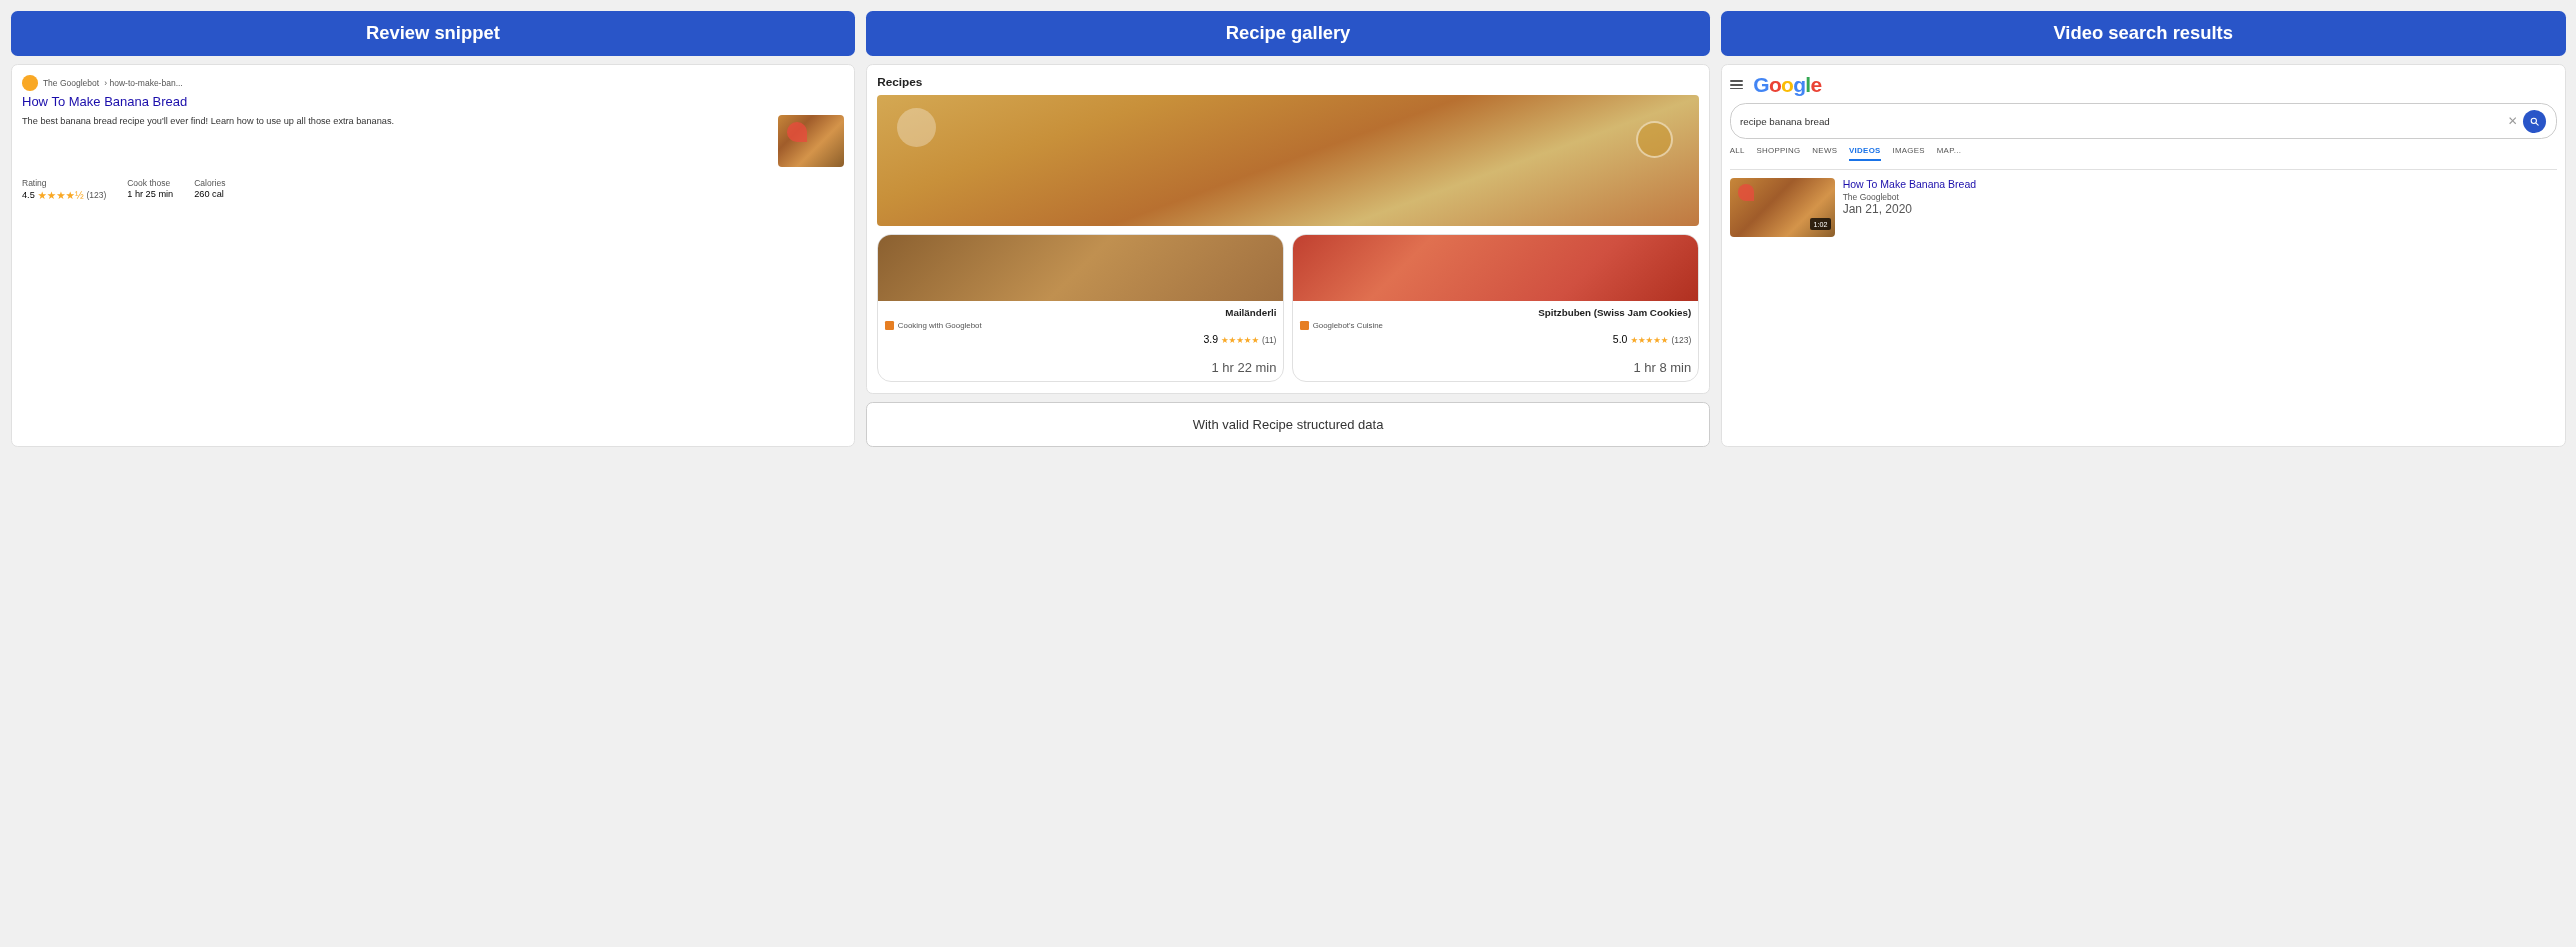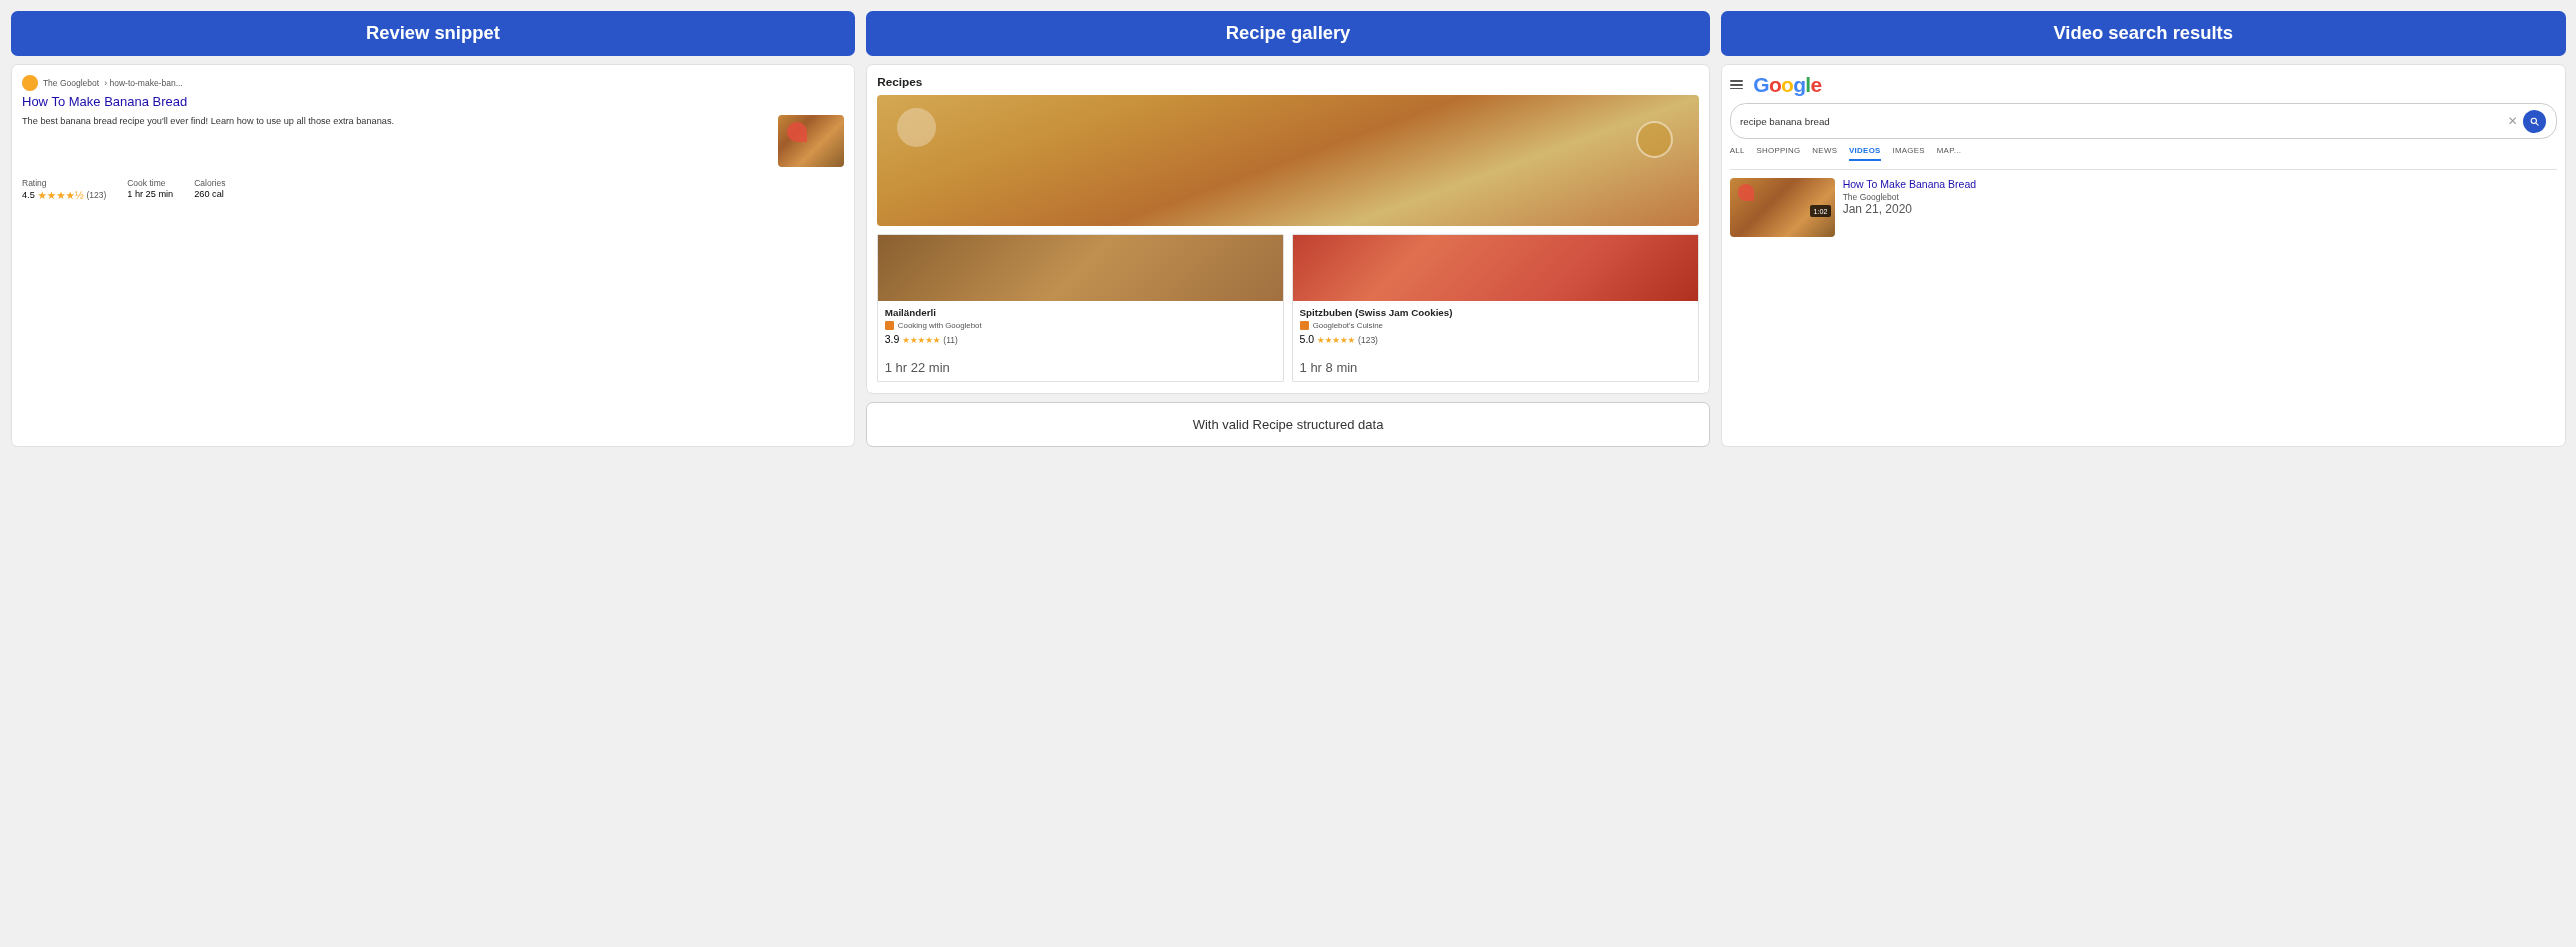"Cook time" div.meta-label { text: time -> those }
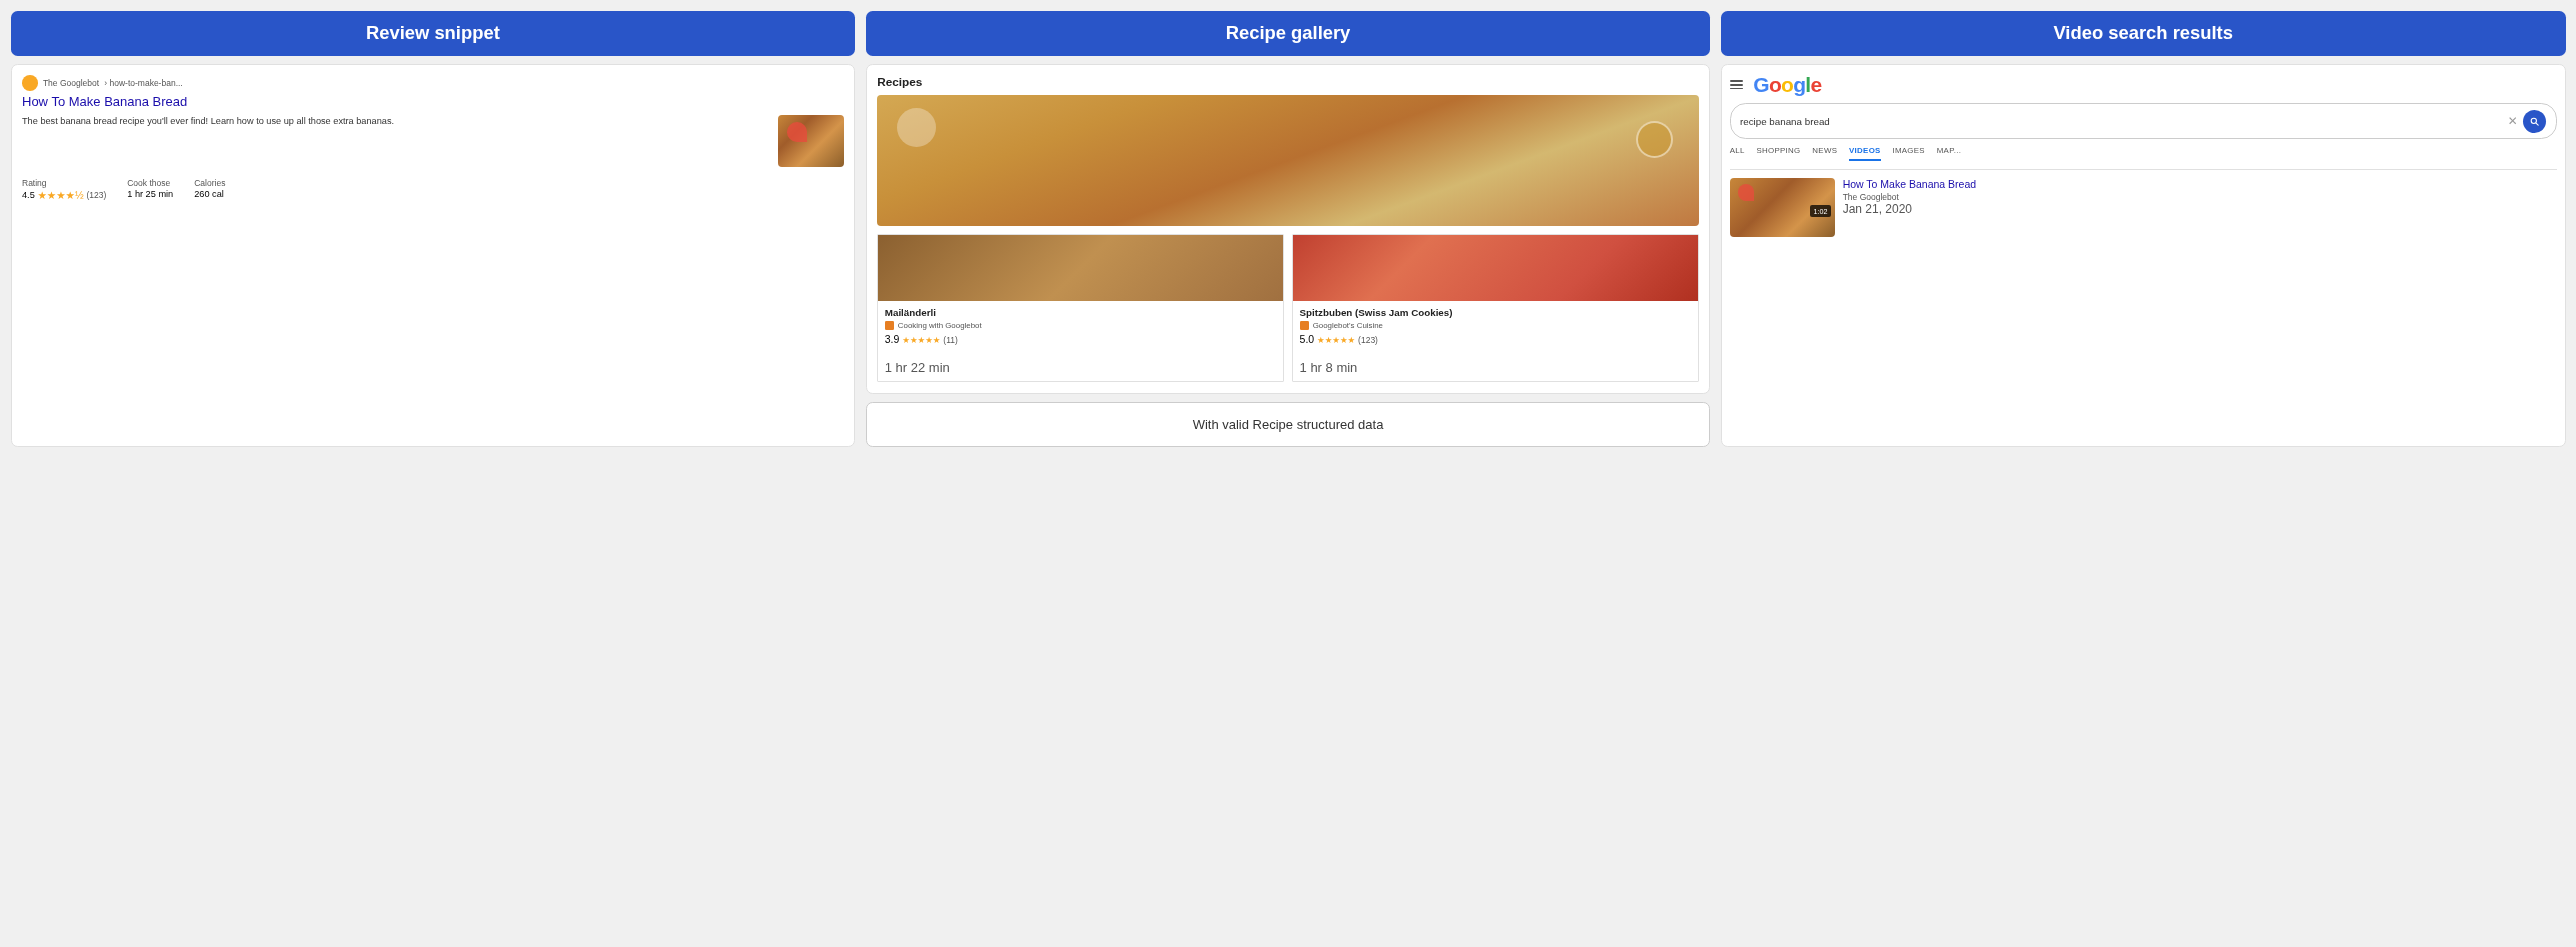"1:02" .video-duration { bottom: 20px -> 7px }
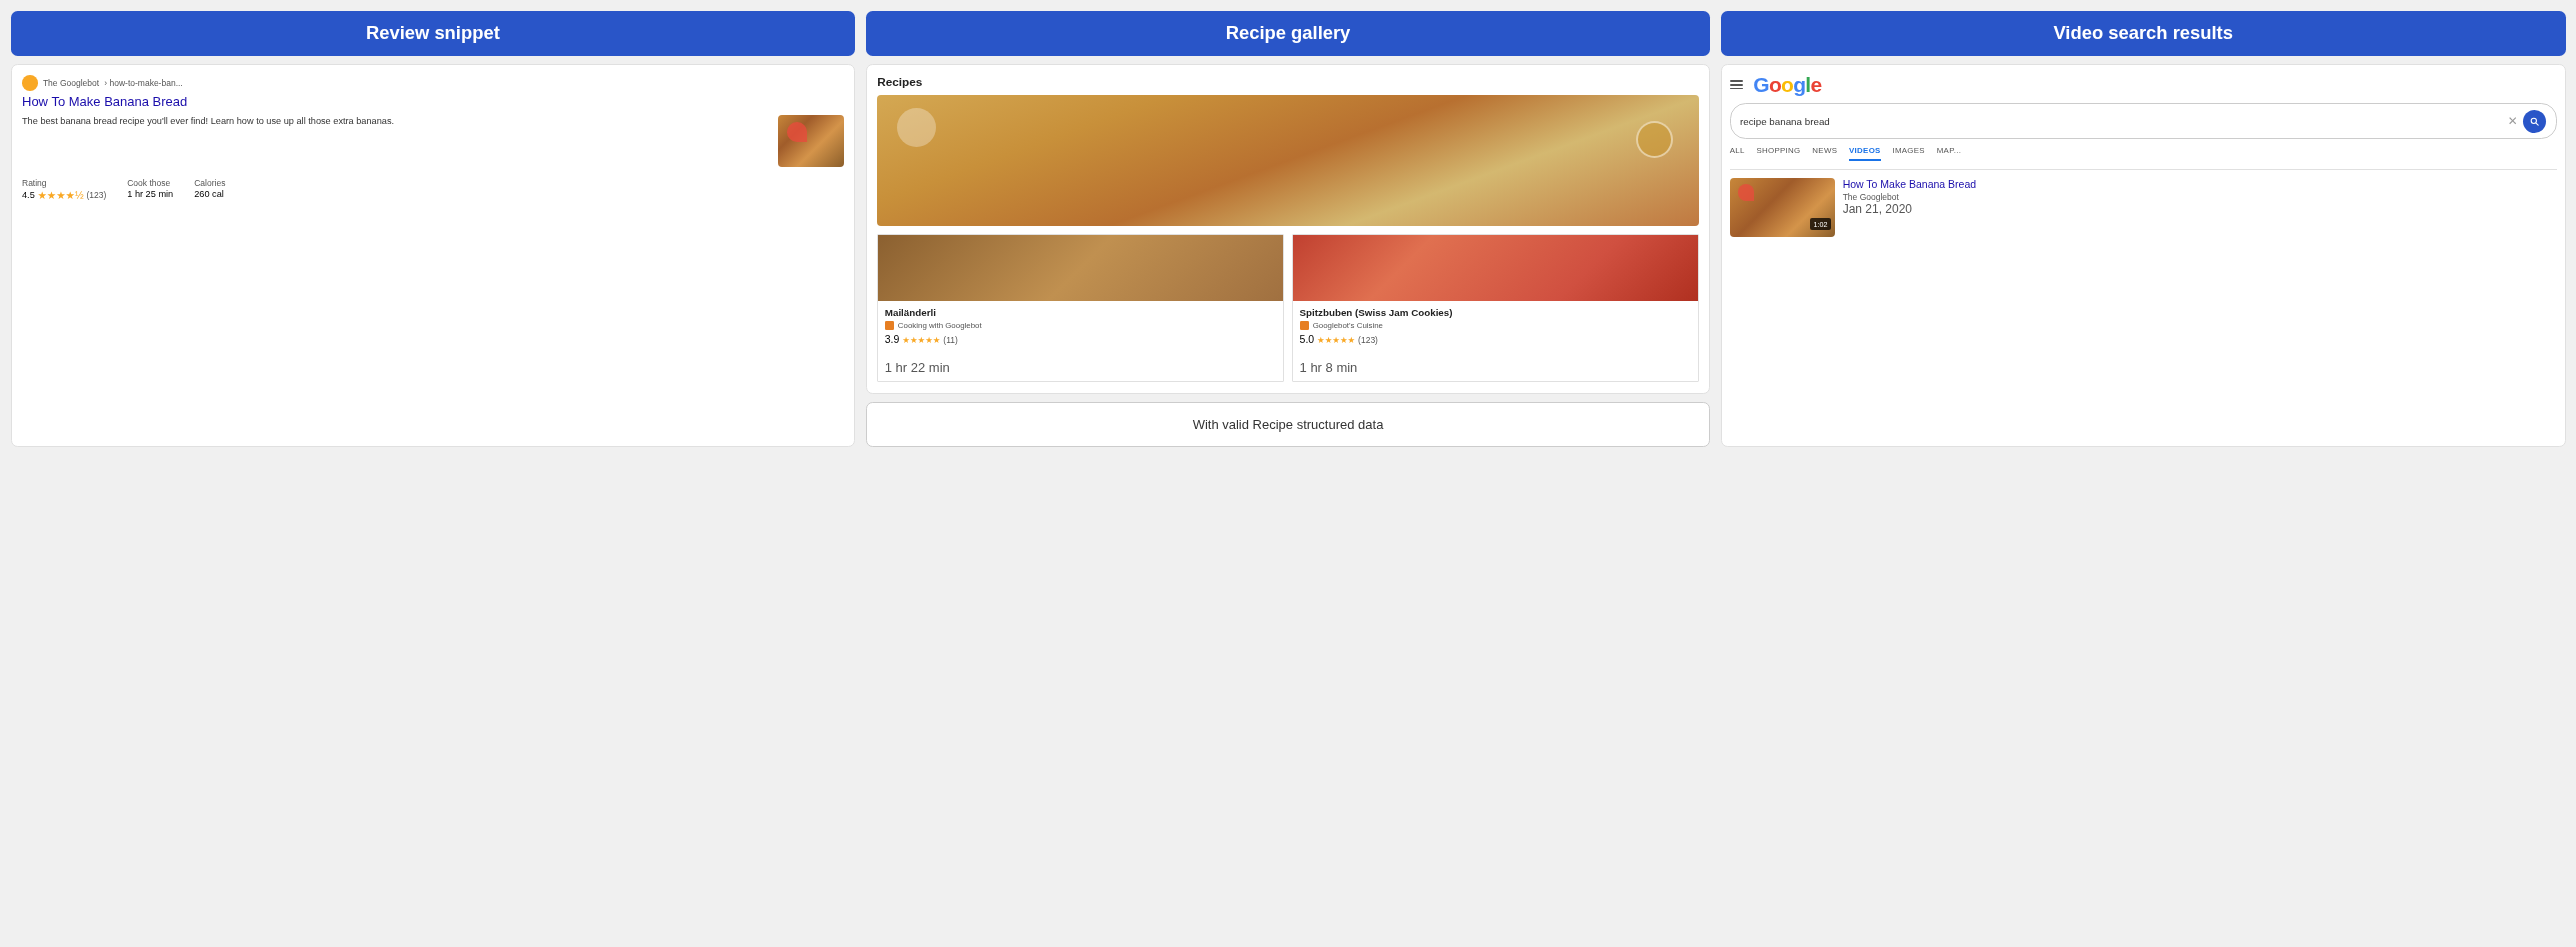"Mailänderli" .recipe-card { border-radius: 1px -> 14px; text-align: none -> right }
